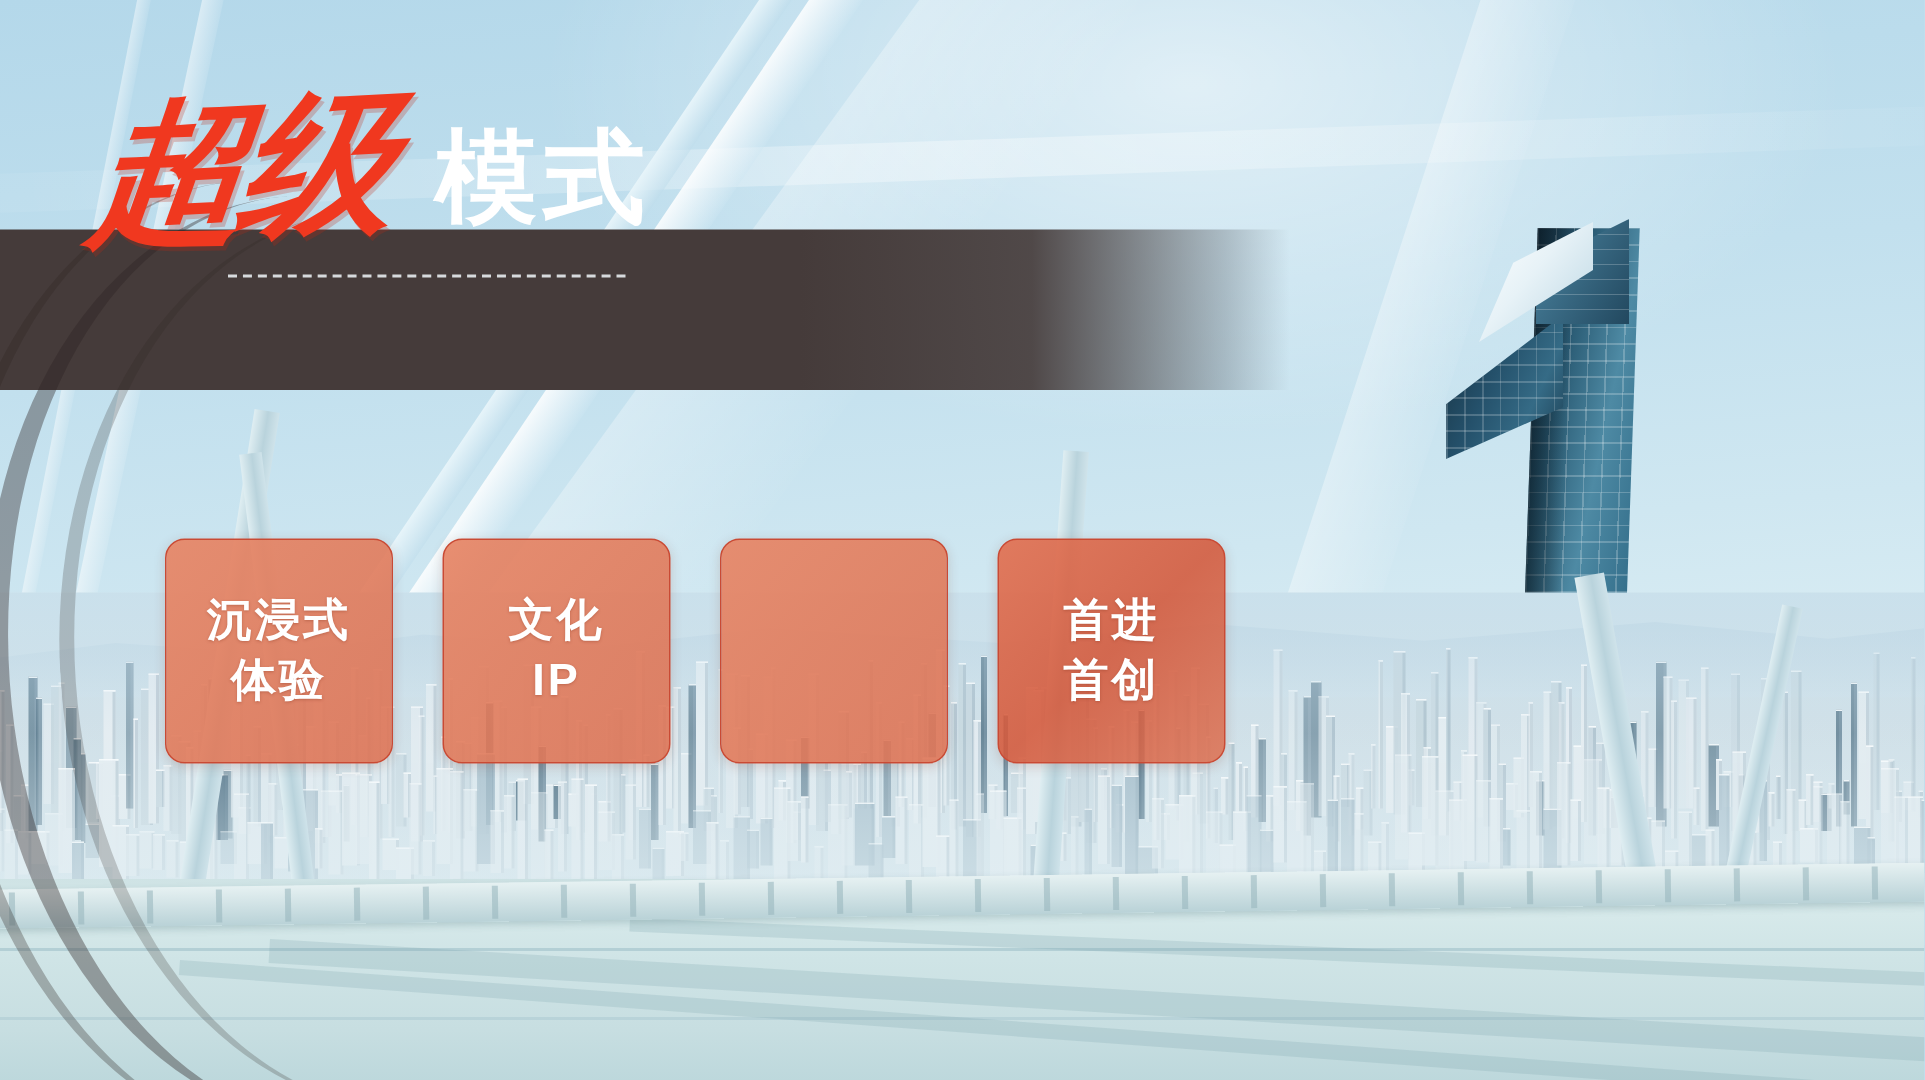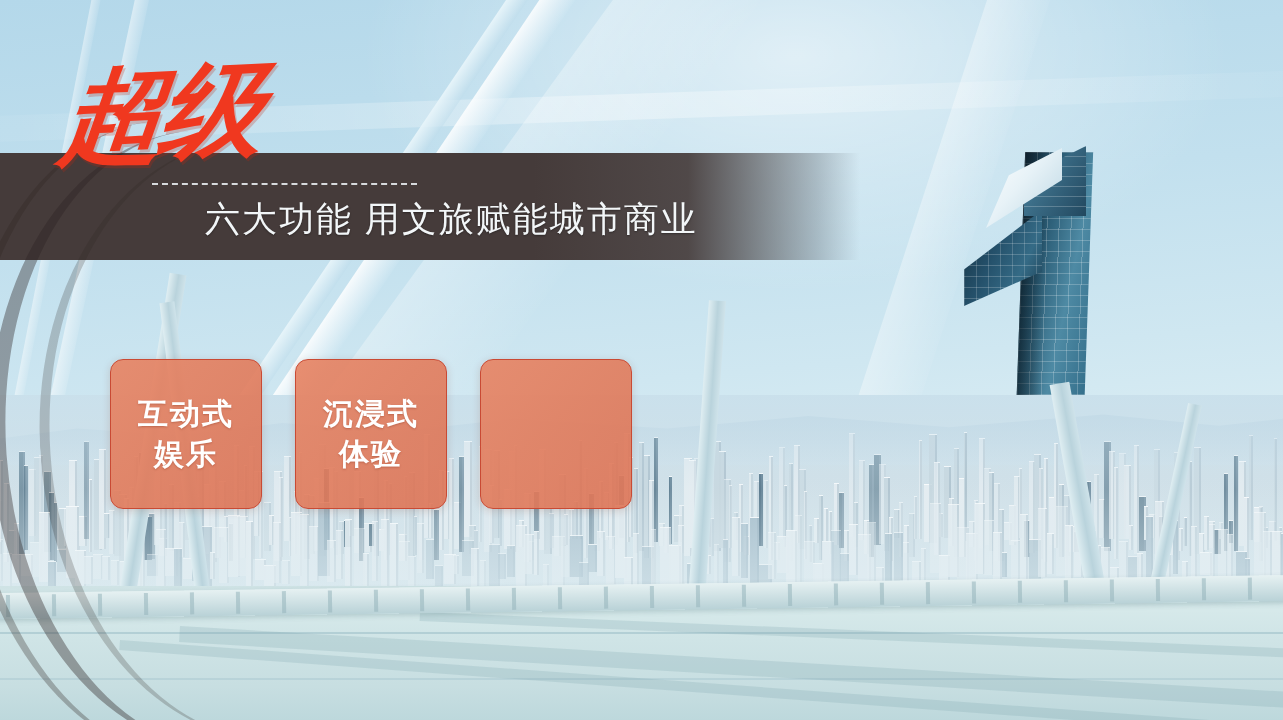"模式" div.mode { html: none -> <div>模式</div> }
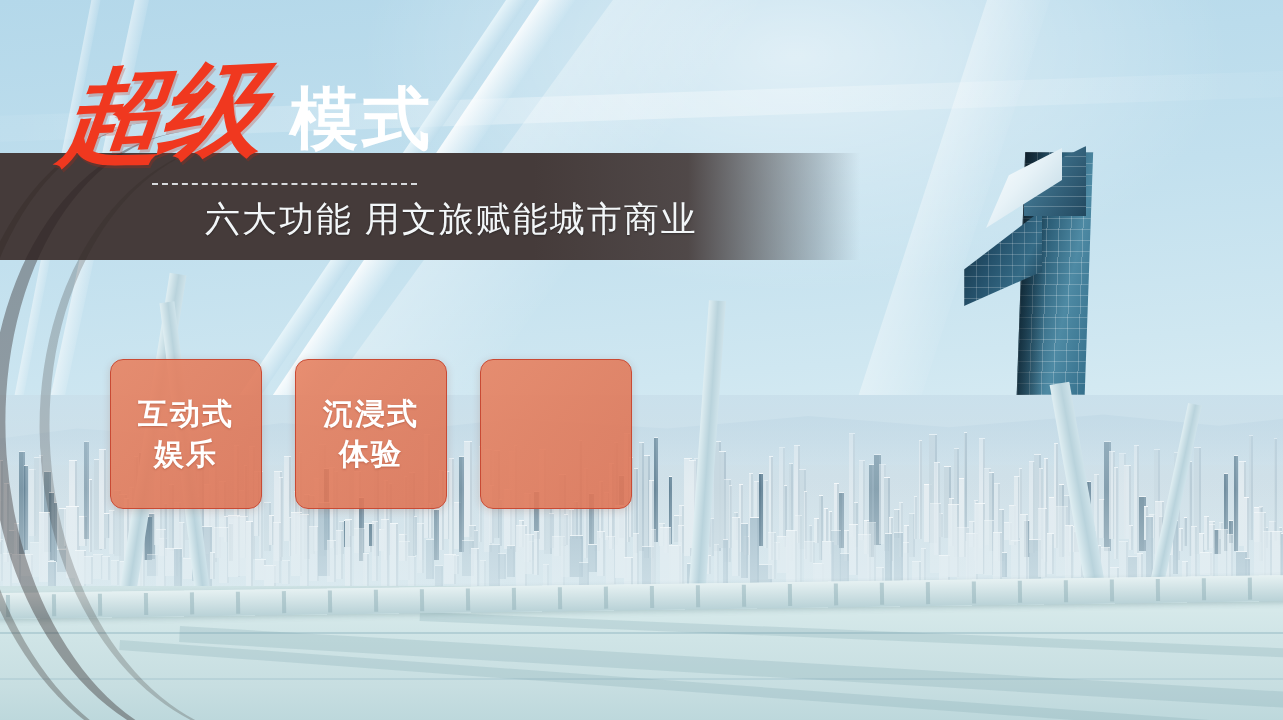"六大功能 用文旅赋能城市商业" div.subtitle { html: <div>六大功能 用文旅赋能城市商业</div> -> none }
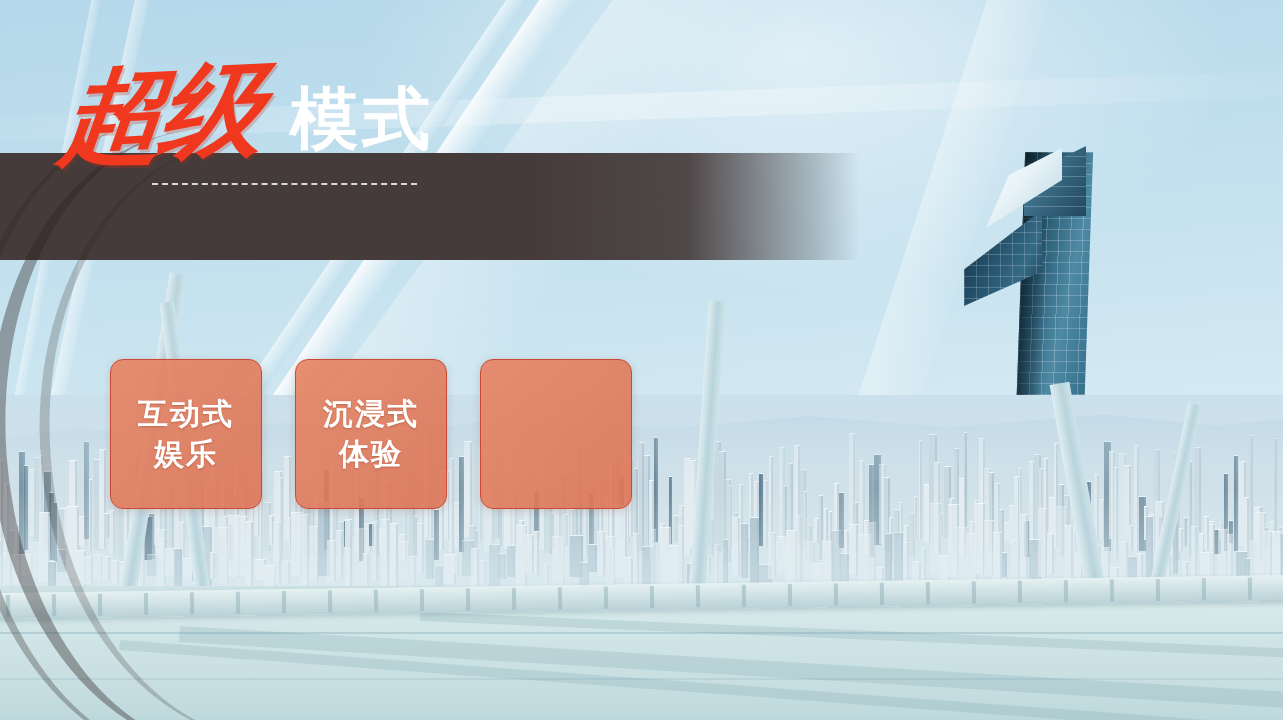"互动式" div.card { html: <div> <div>互动式</div> <div>娱乐</div> </div> -> none }
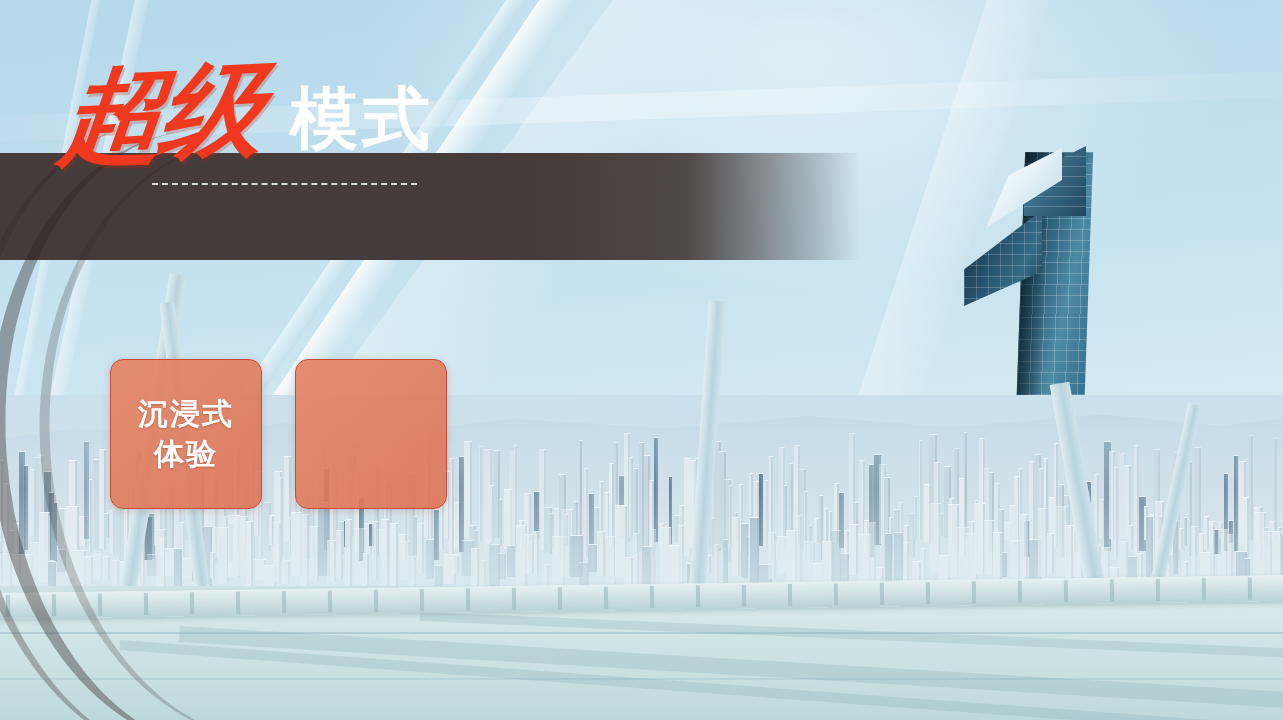"文化" div.card { html: none -> <div> <div>文化</div> <div>IP</div> </div> }
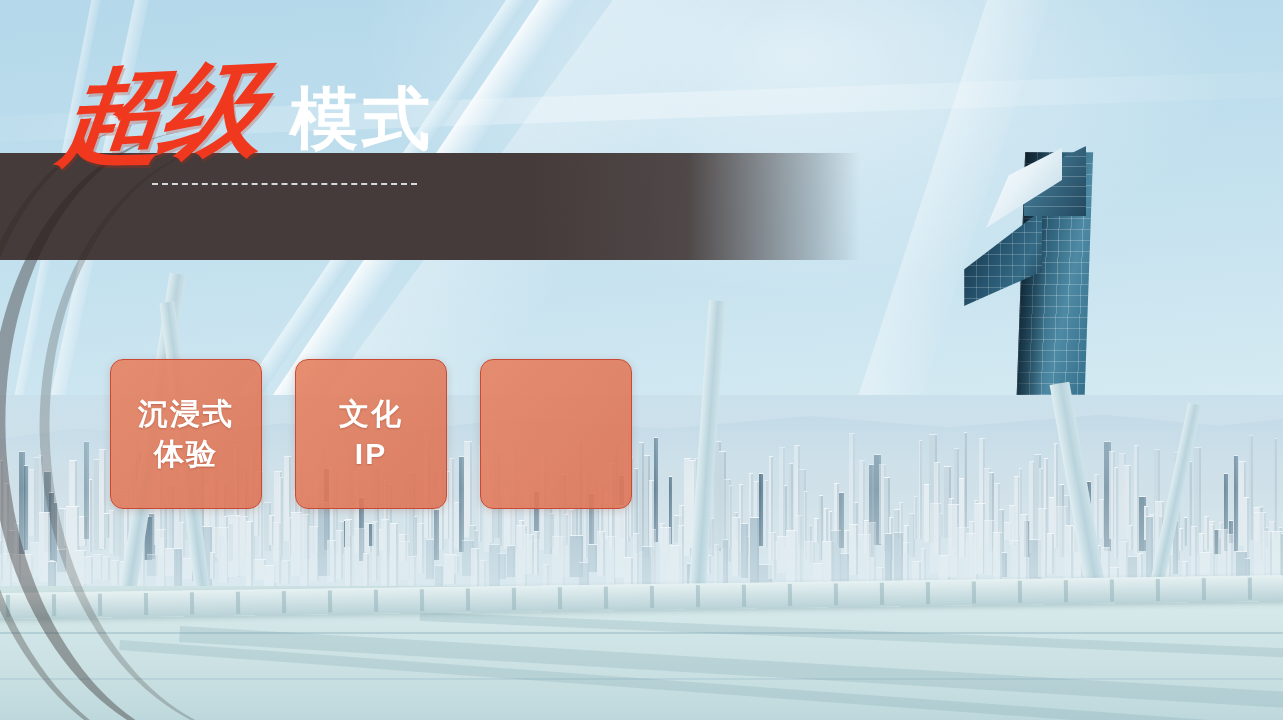"首进" div.card { html: none -> <div> <div>首进</div> <div>首创</div> </div> }
